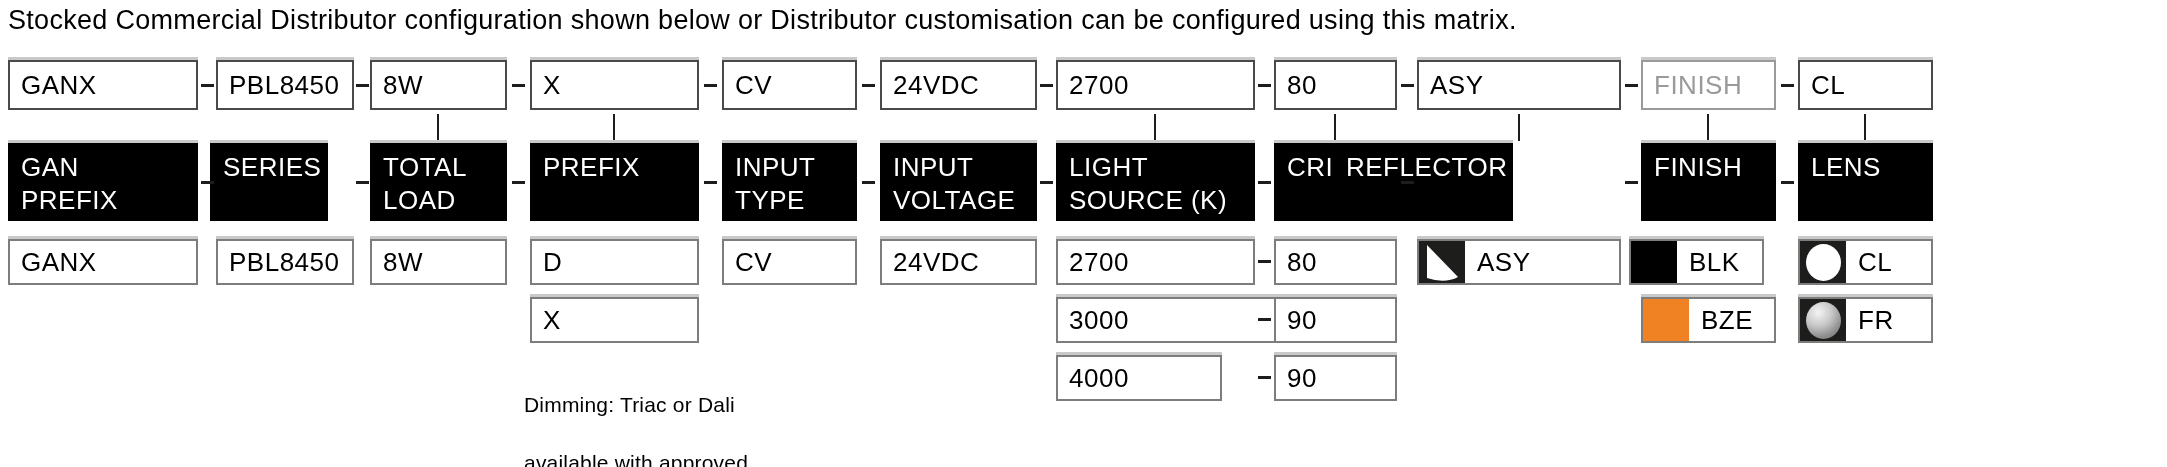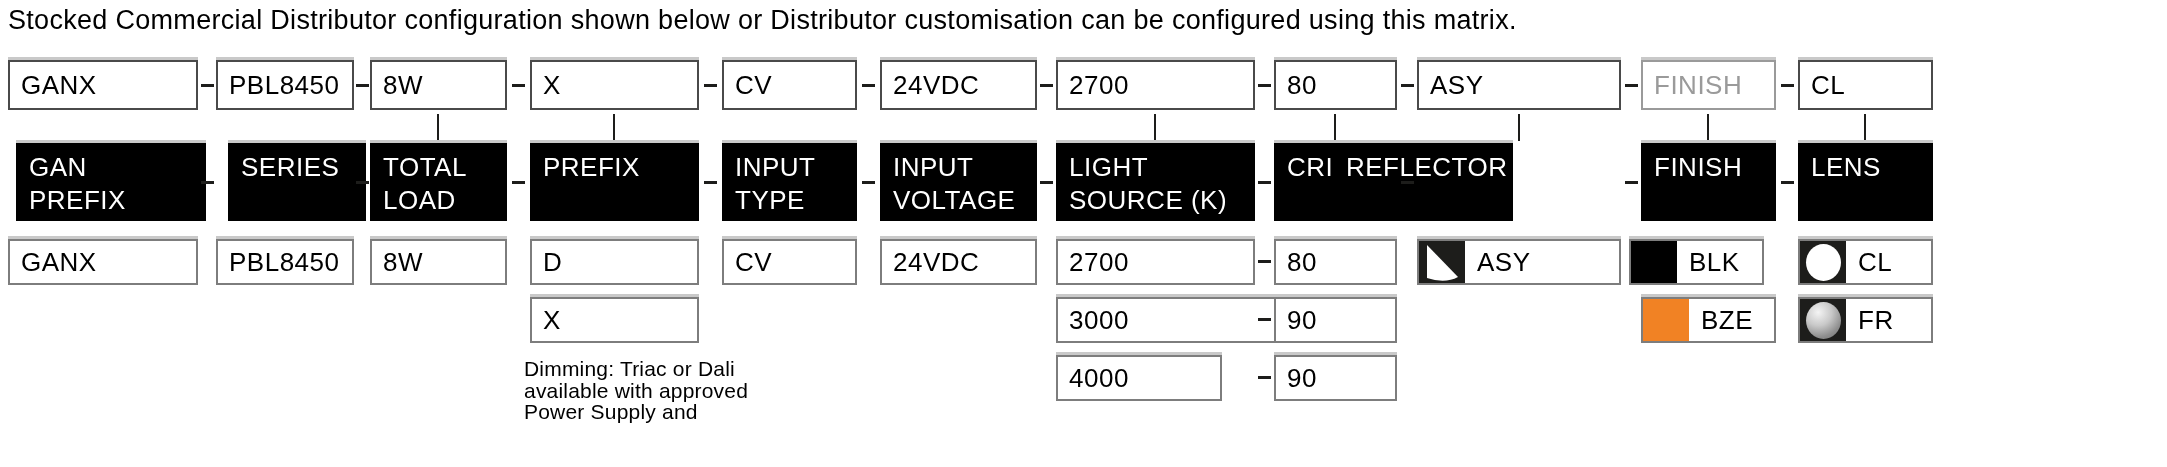"GAN" div.bx { left: 16px -> 8px }
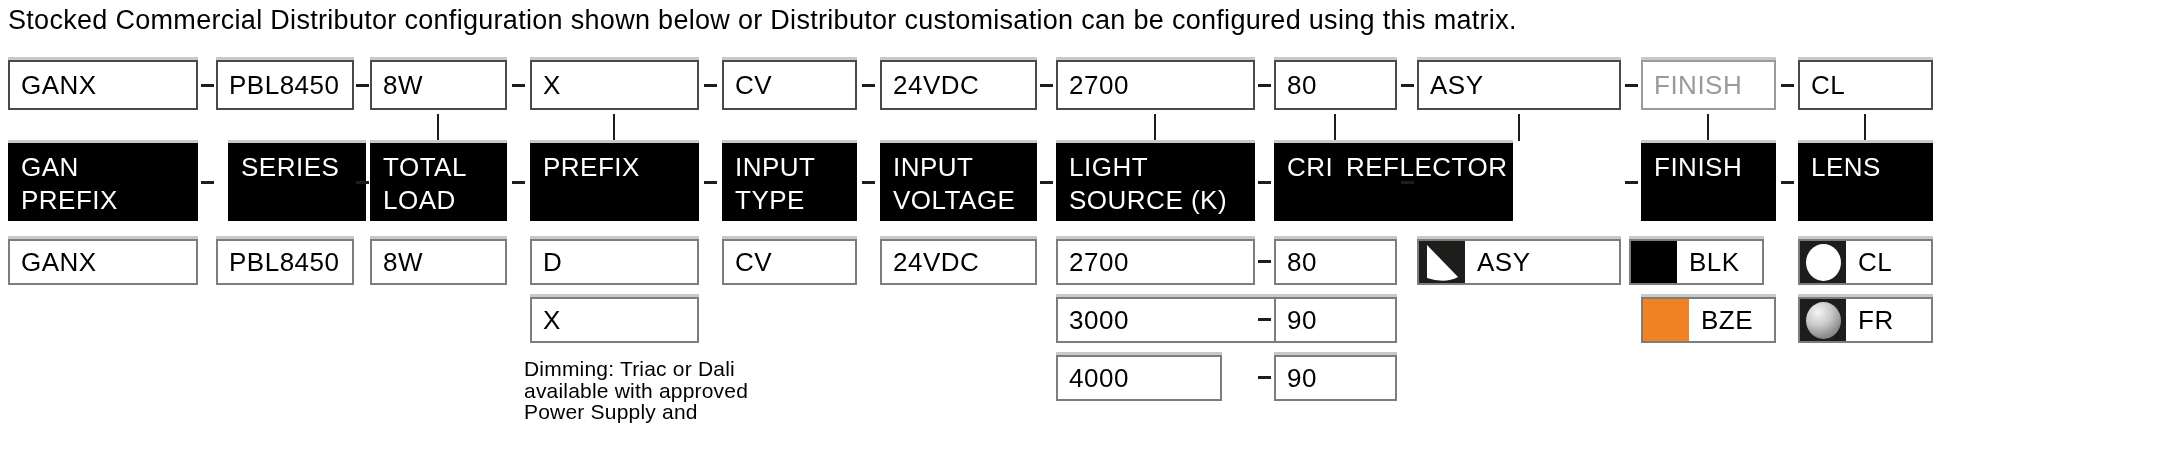"SERIES" div.bx { left: 228px -> 210px; width: 138px -> 118px }
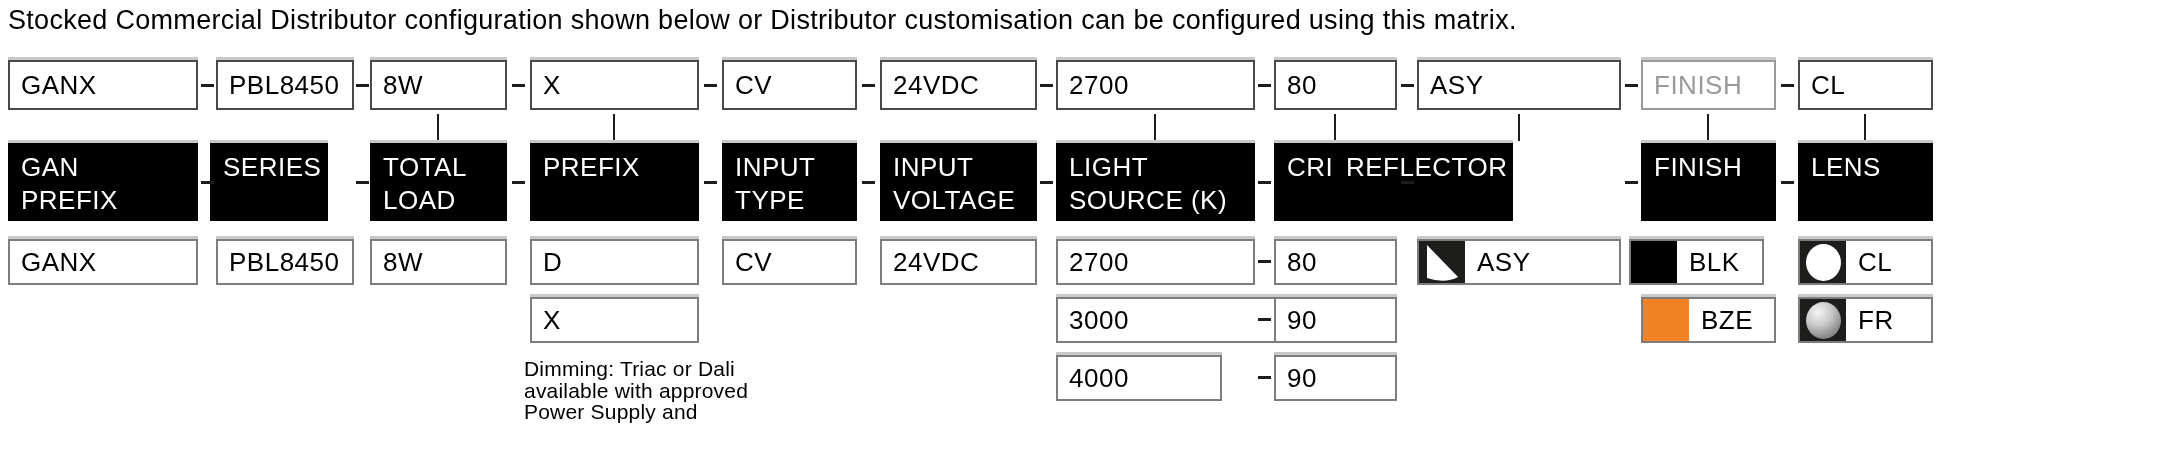"Dimming: Triac or Dali" .note span { margin-top: none -> 36px }
